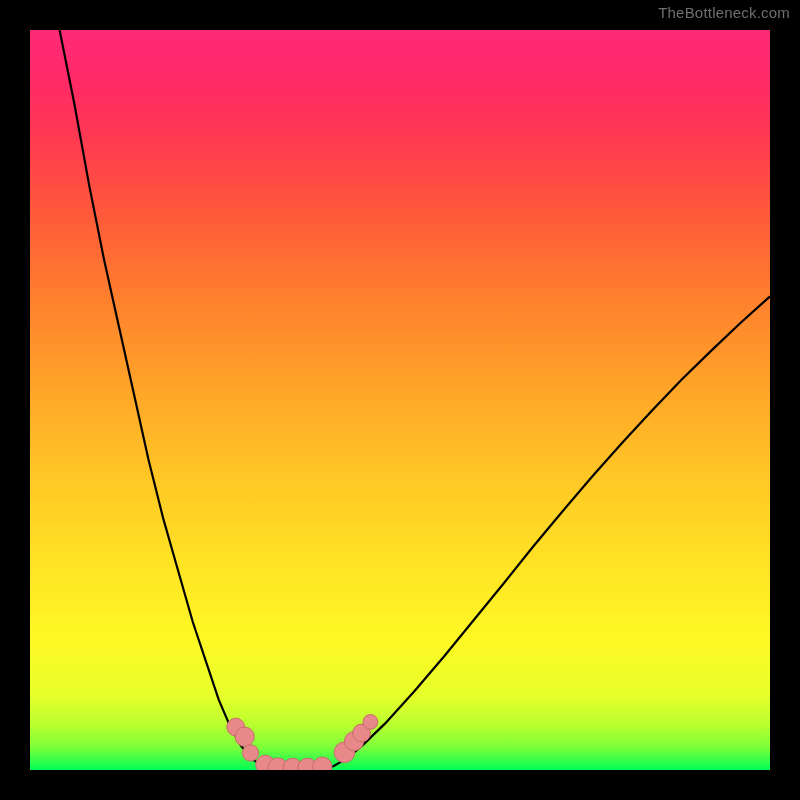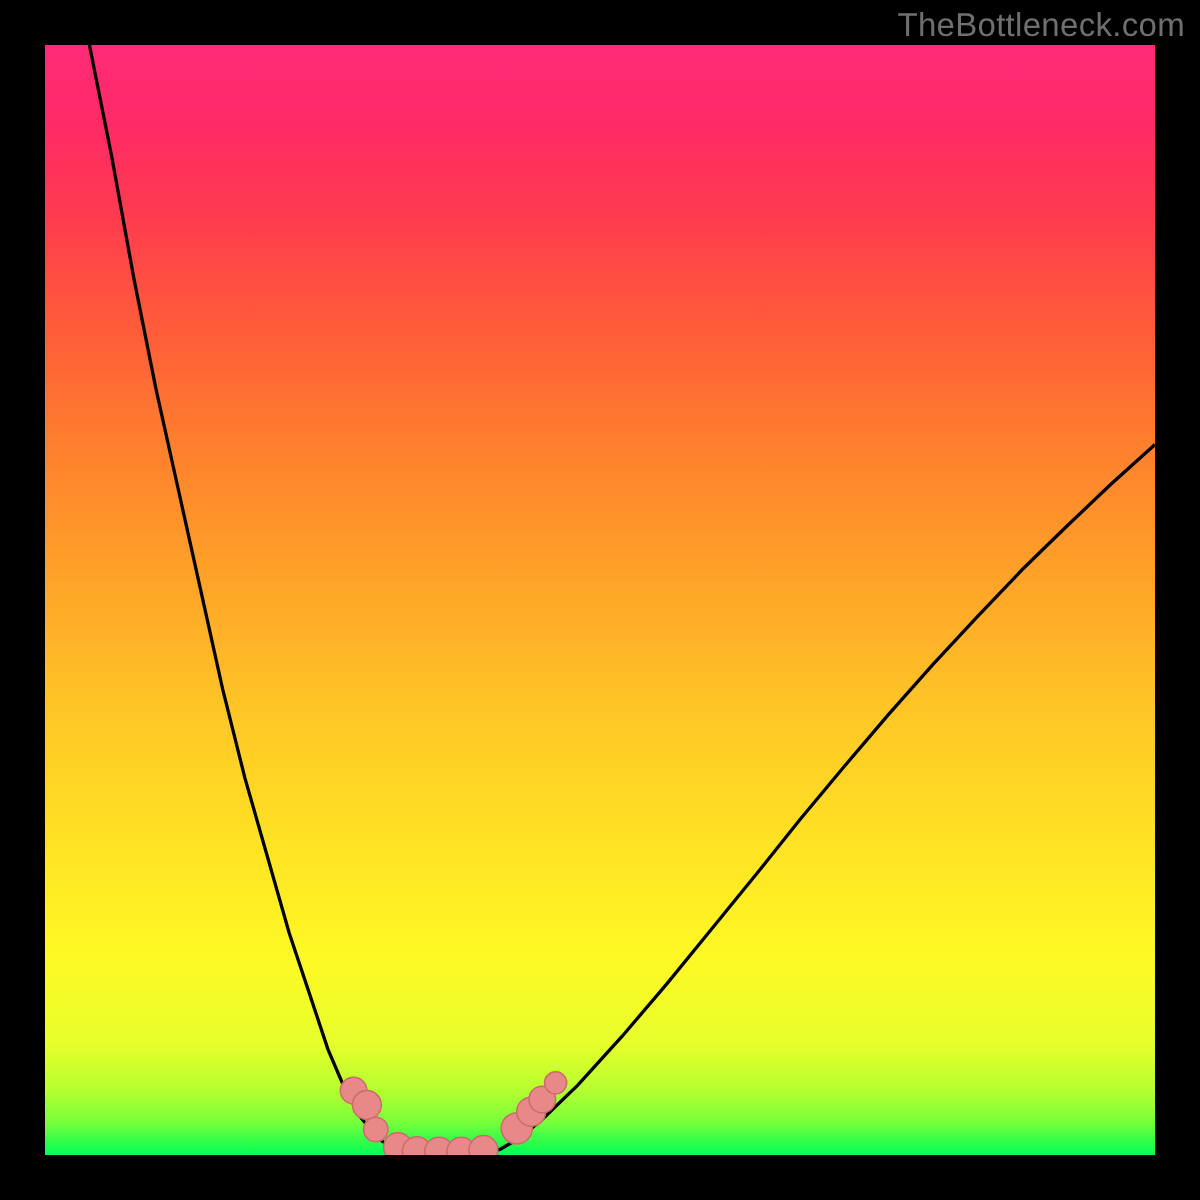"TheBottleneck.com" #watermark { font-size: 22px -> 15px }
